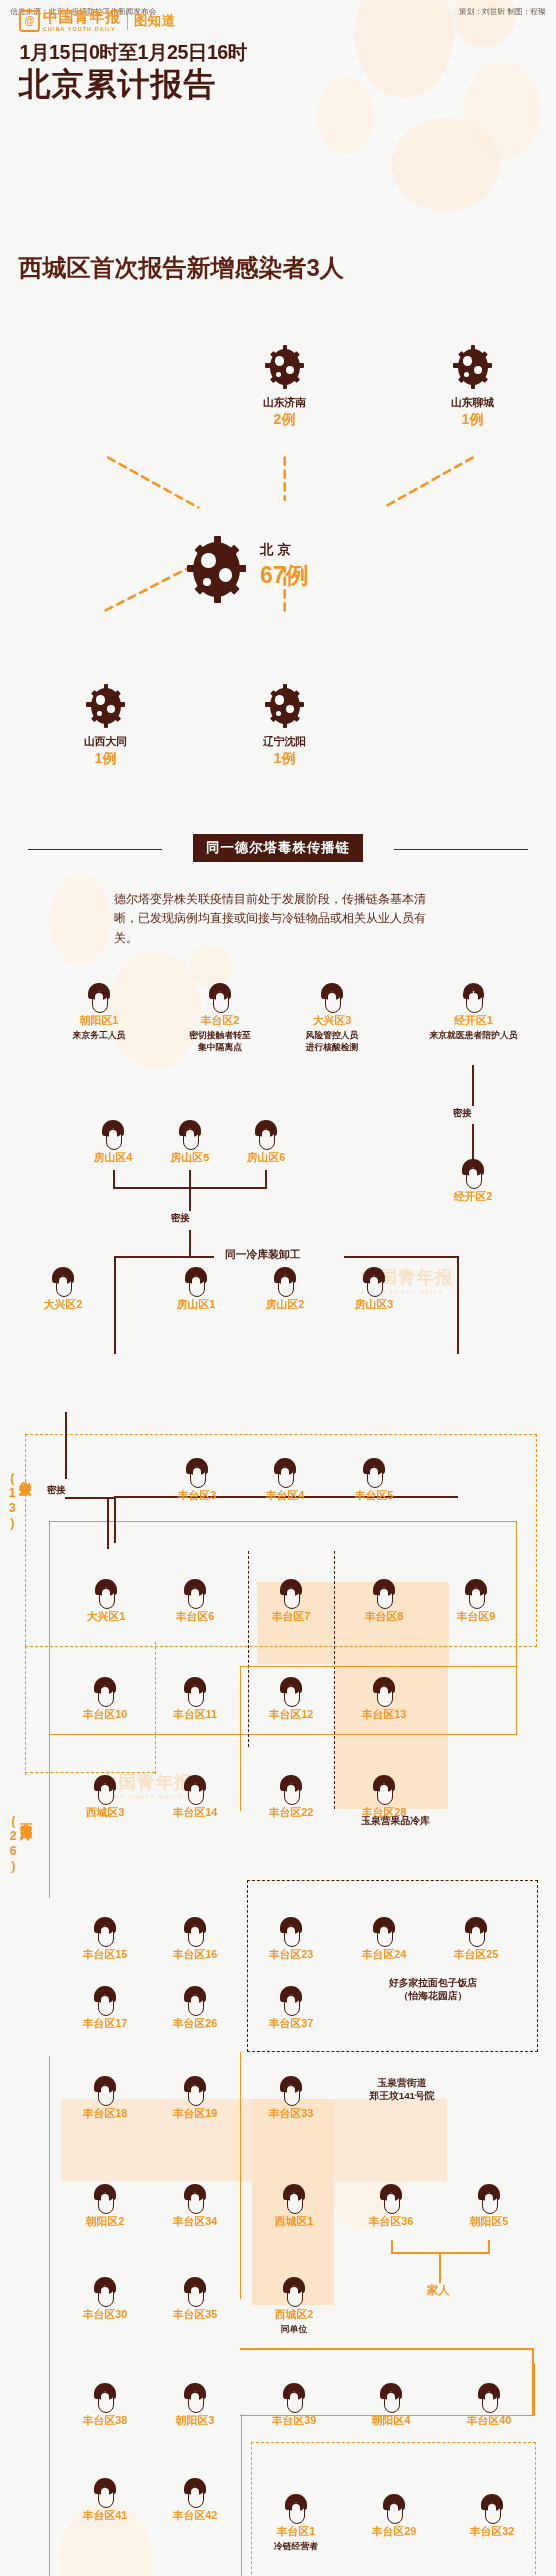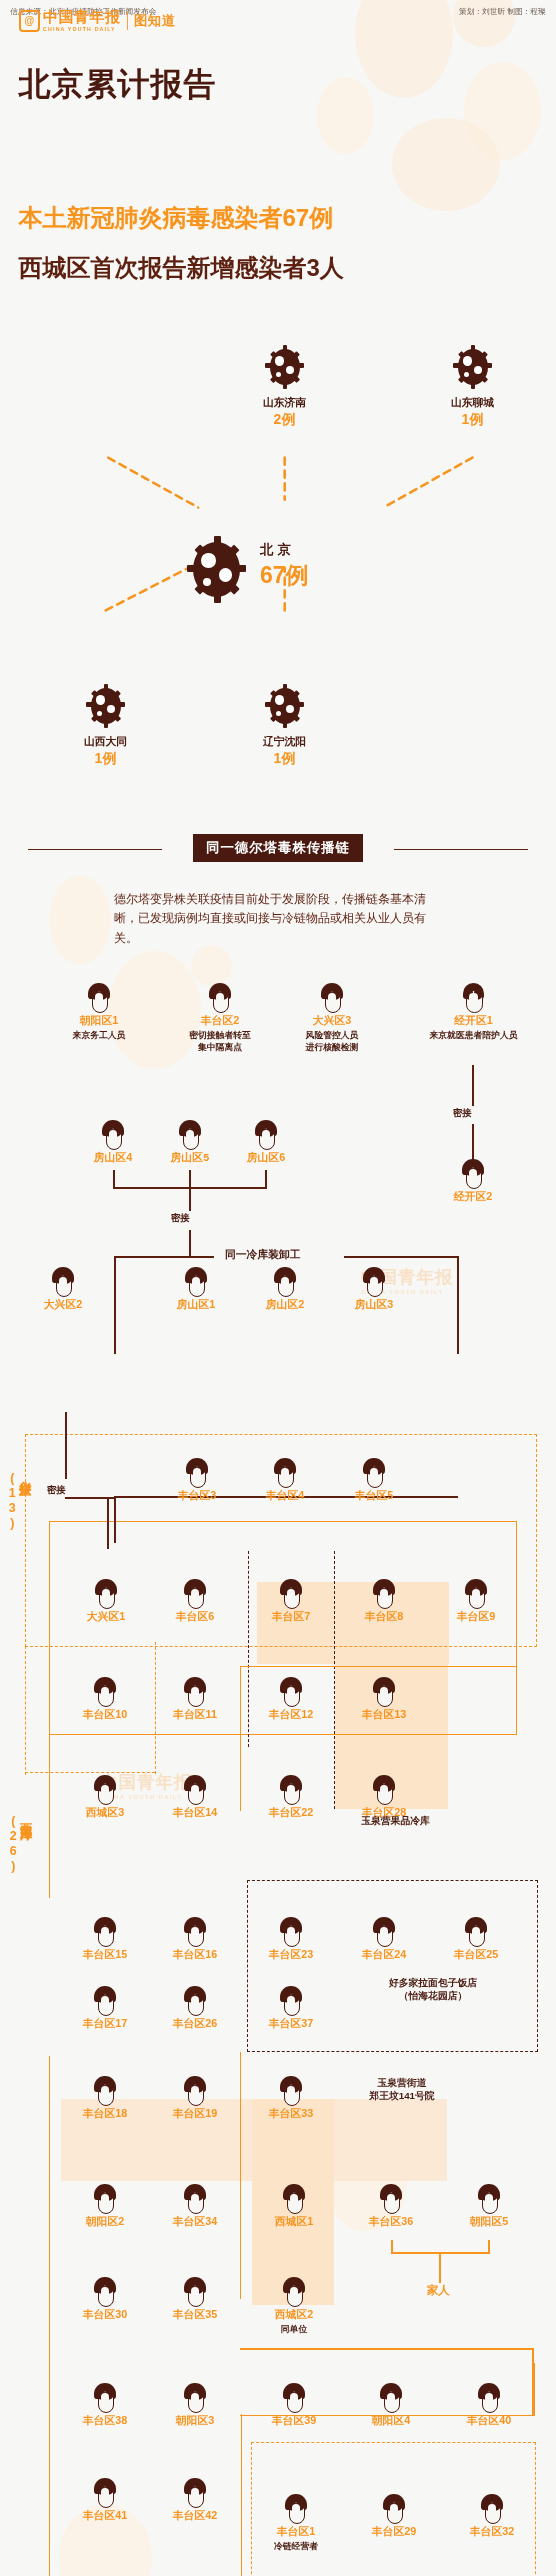"1月15日0时至1月25日16时" div.hl-date { html: none -> <div>1月15日0时至1月25日16时</div> }
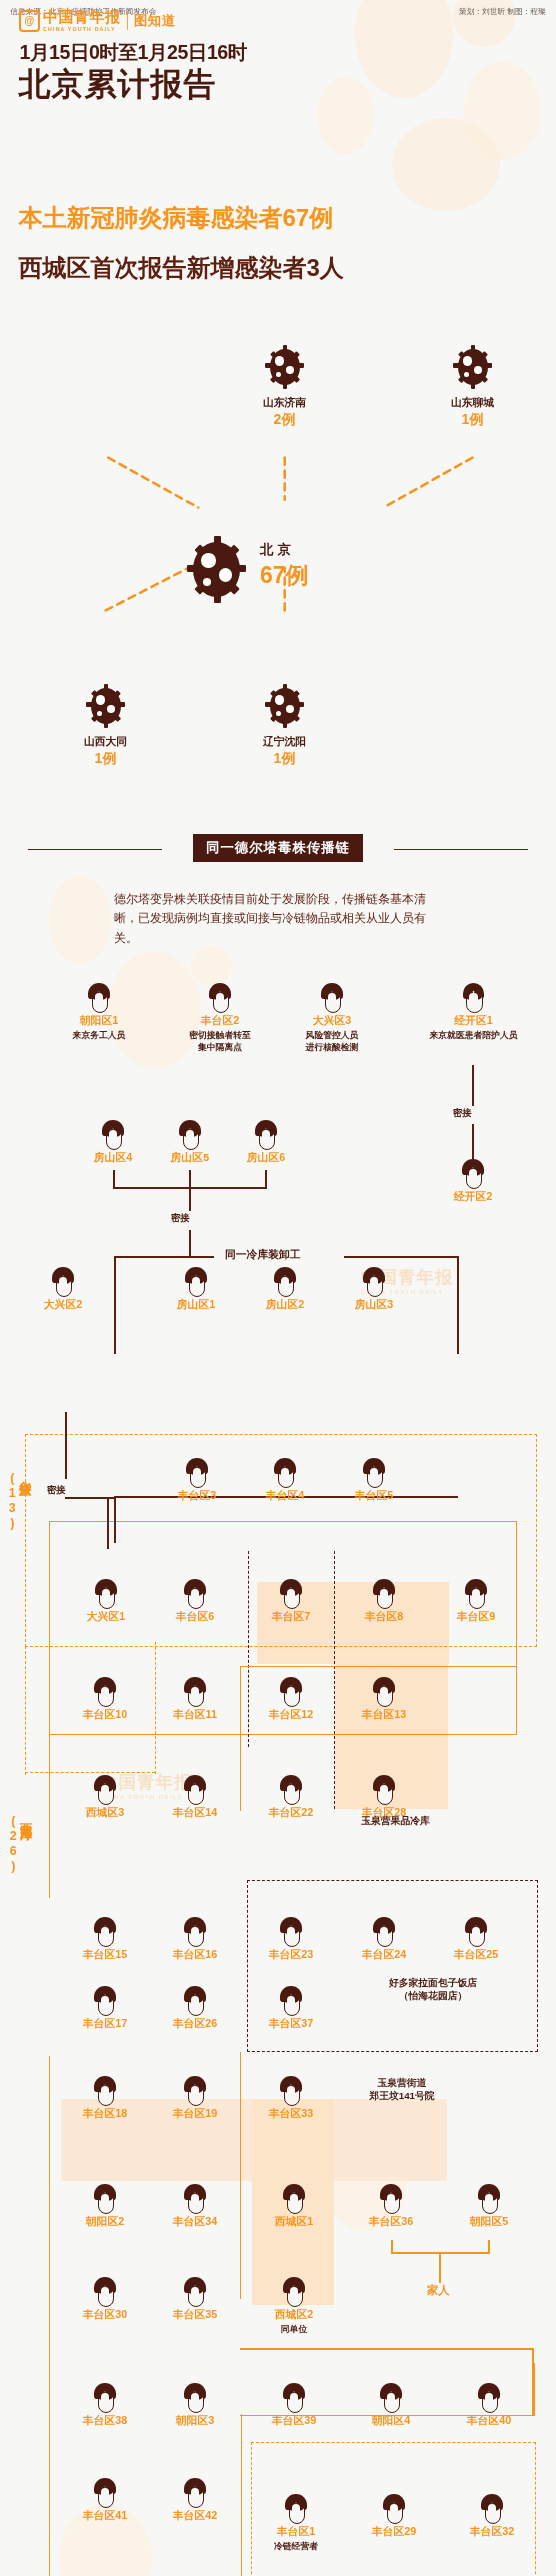"本土新冠肺炎病毒感染者67例" div.hl-2 { html: <div>本土新冠肺炎病毒感染者67例</div> -> none }
